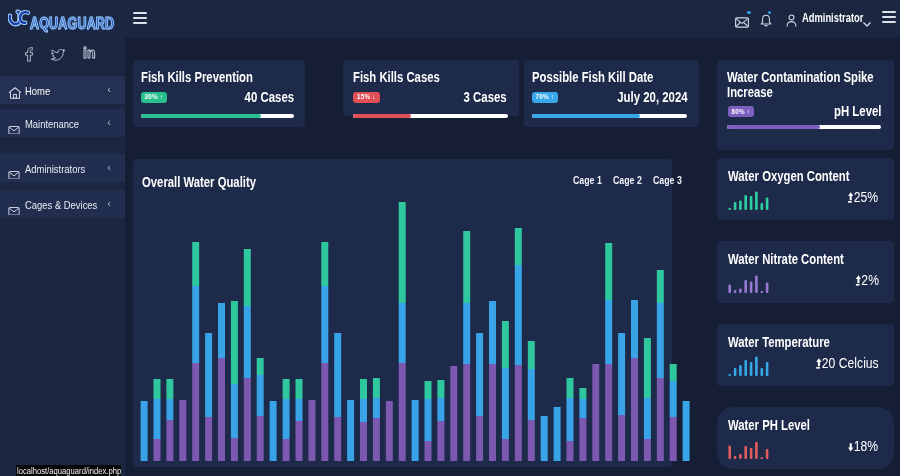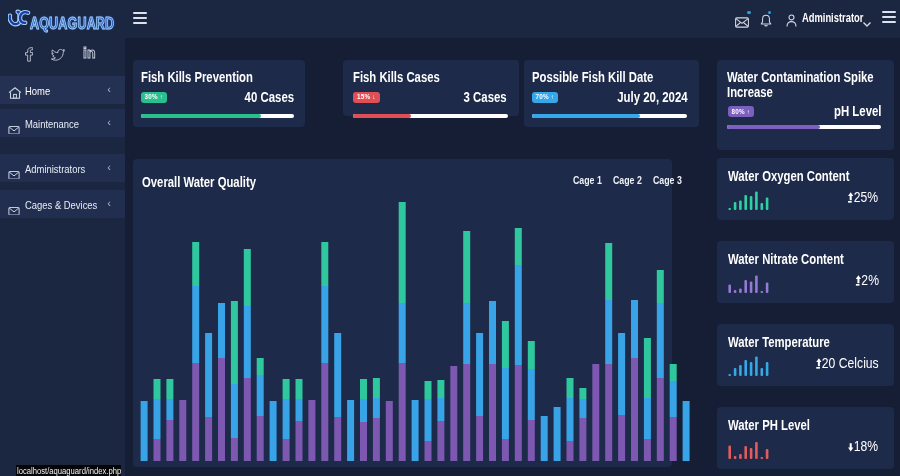"Water PH Level" div.card { border-radius: none -> 16px }
